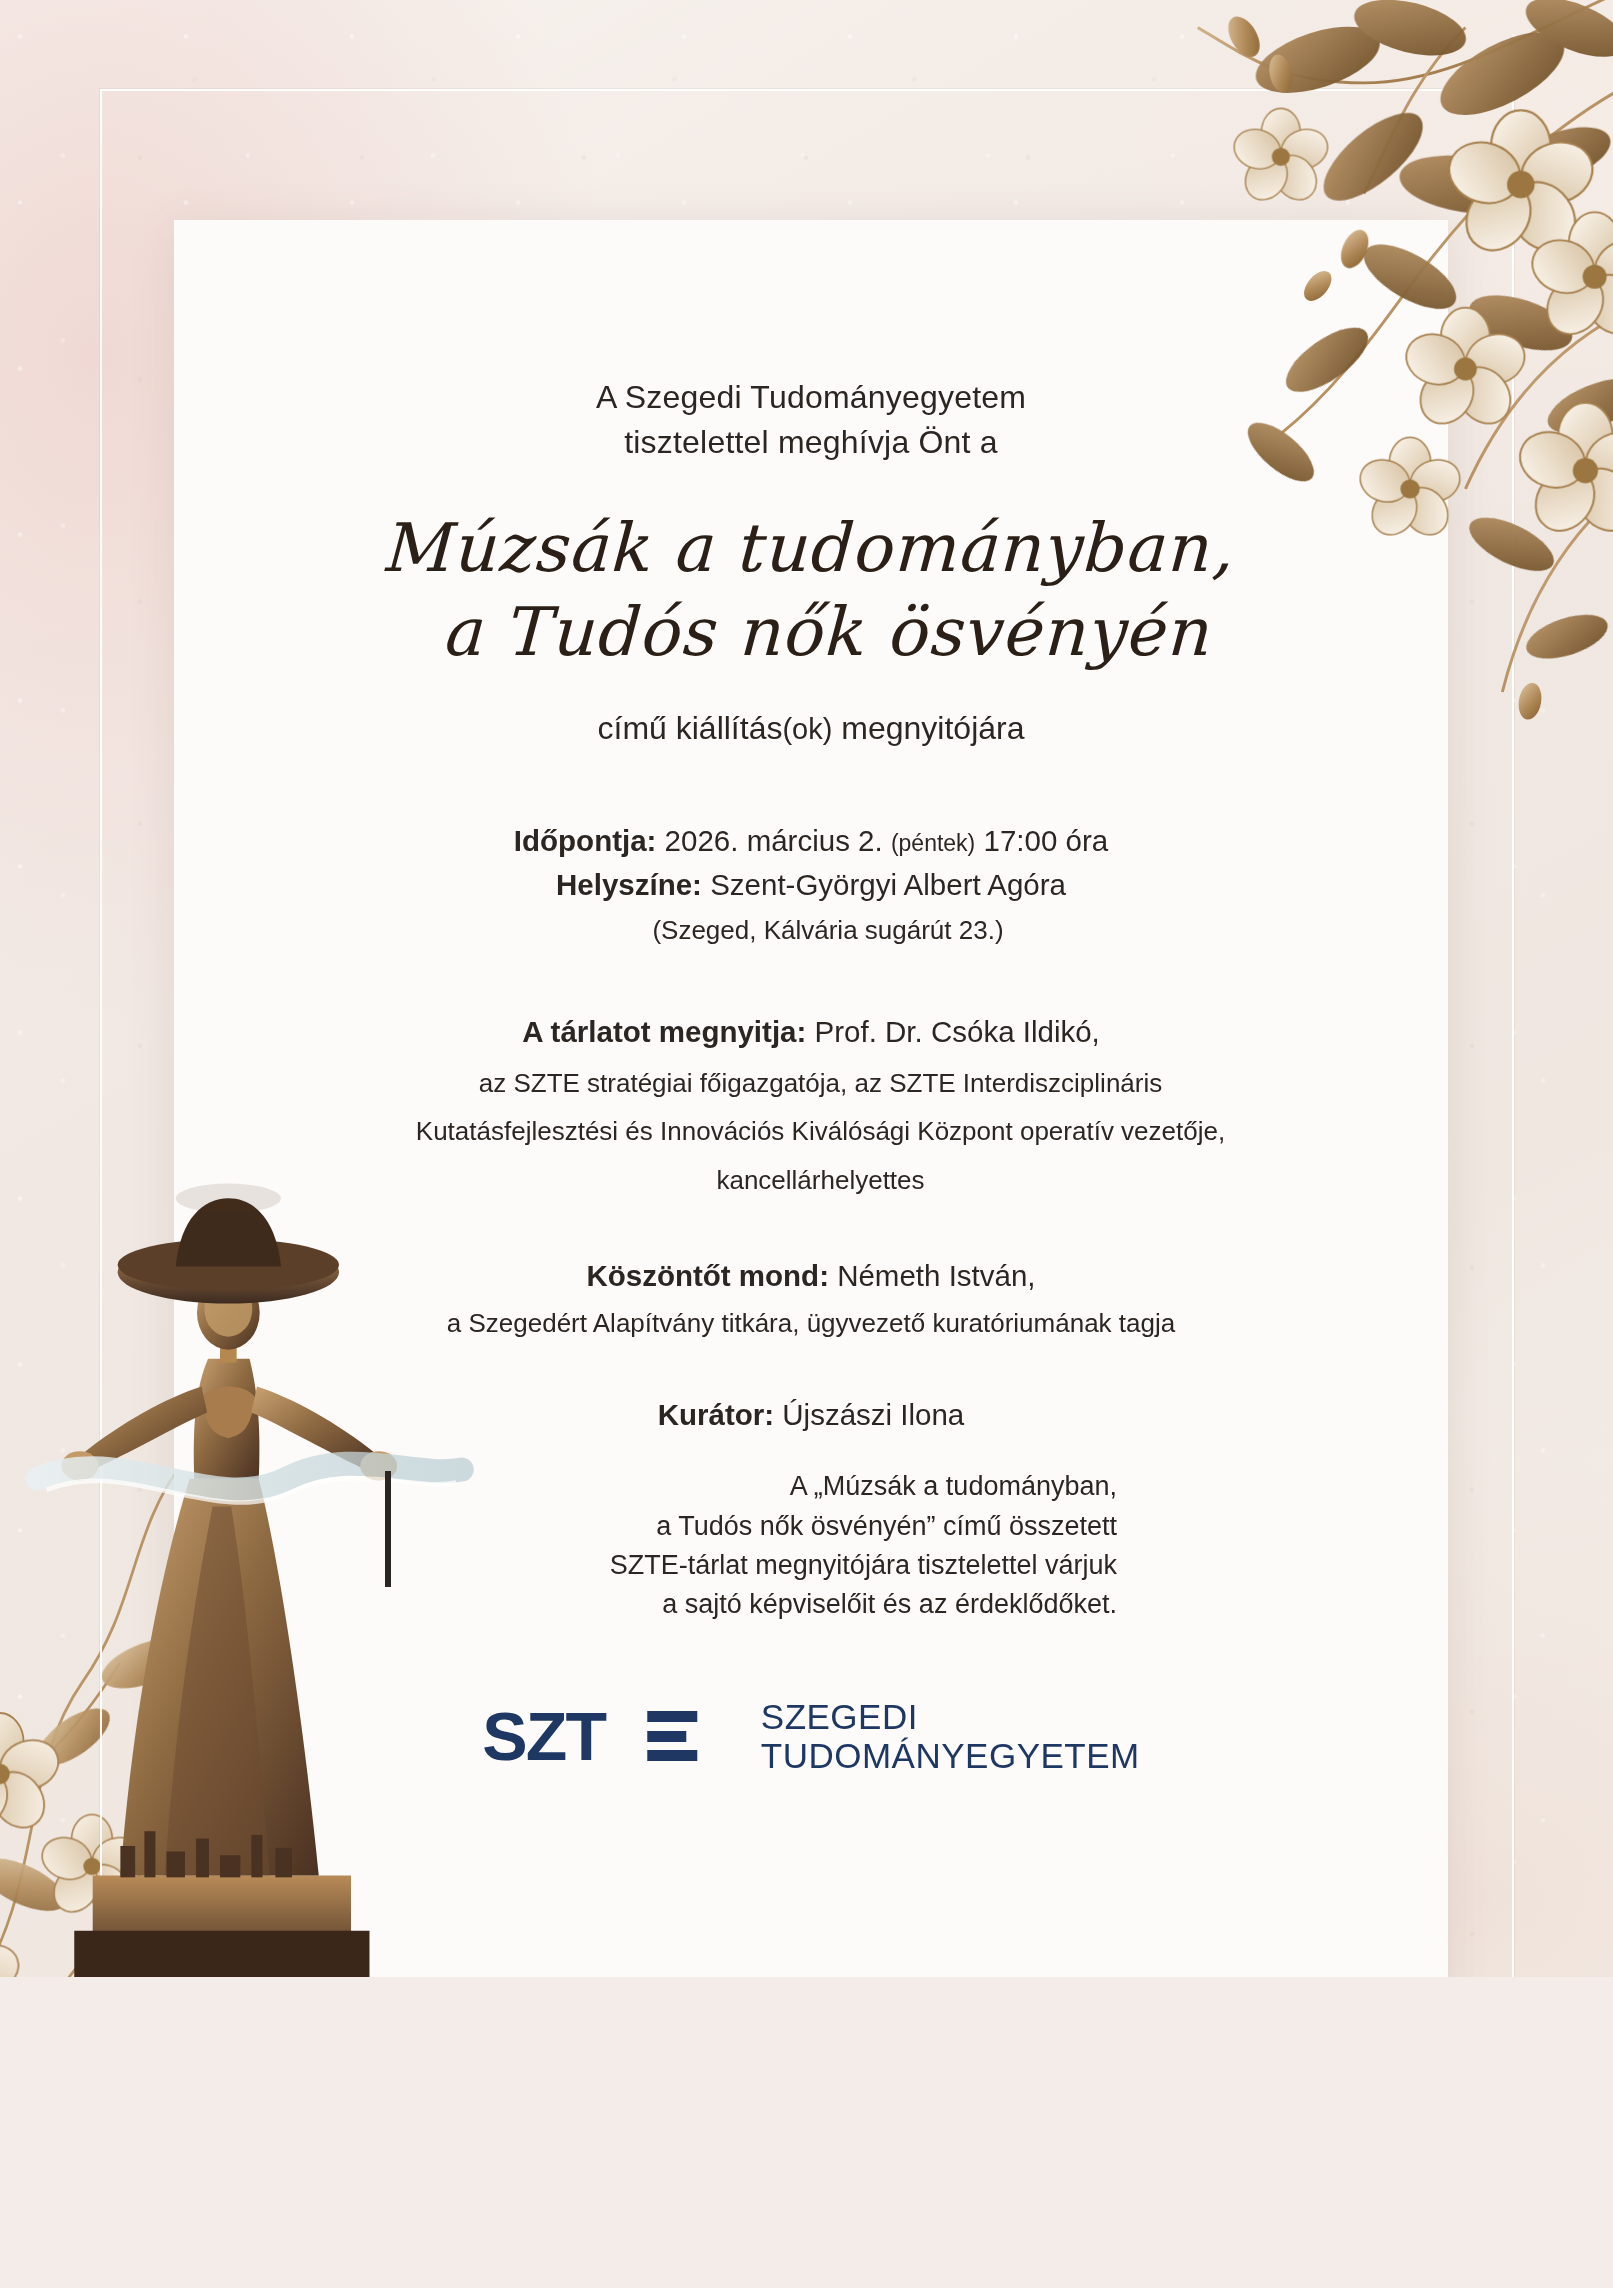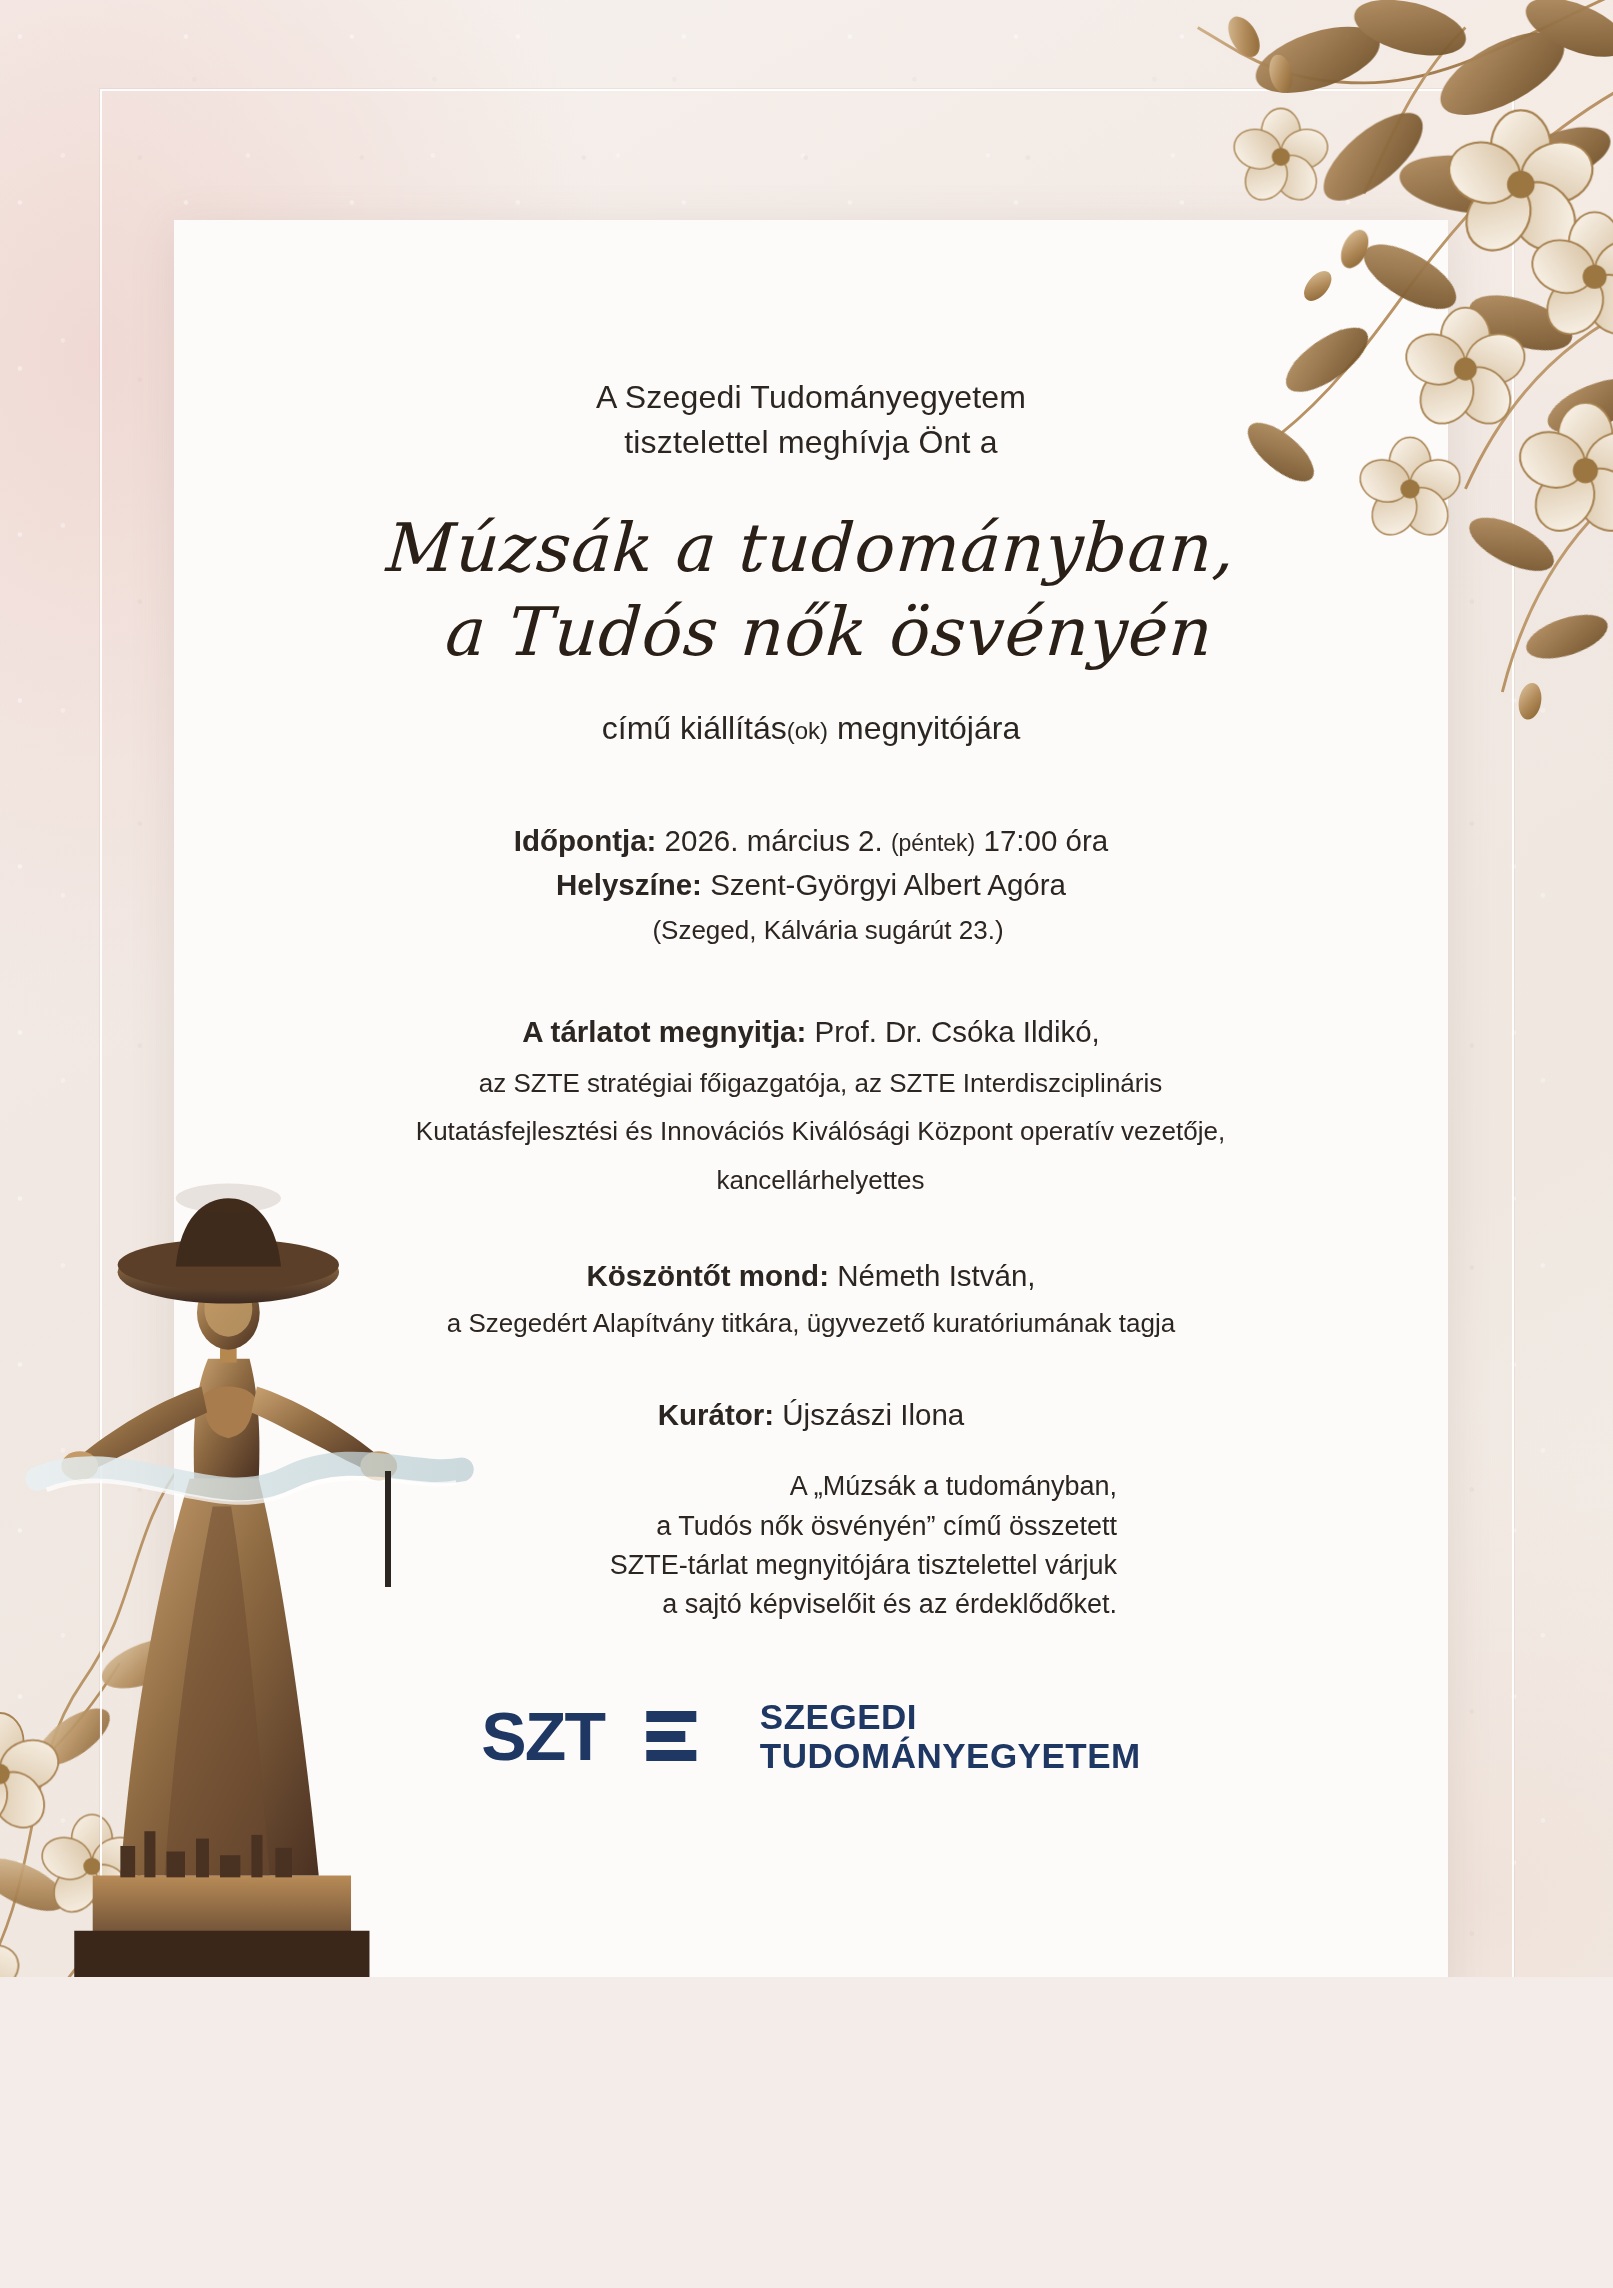"(ok)" .subtitle .small { font-size: 24px -> 29px }
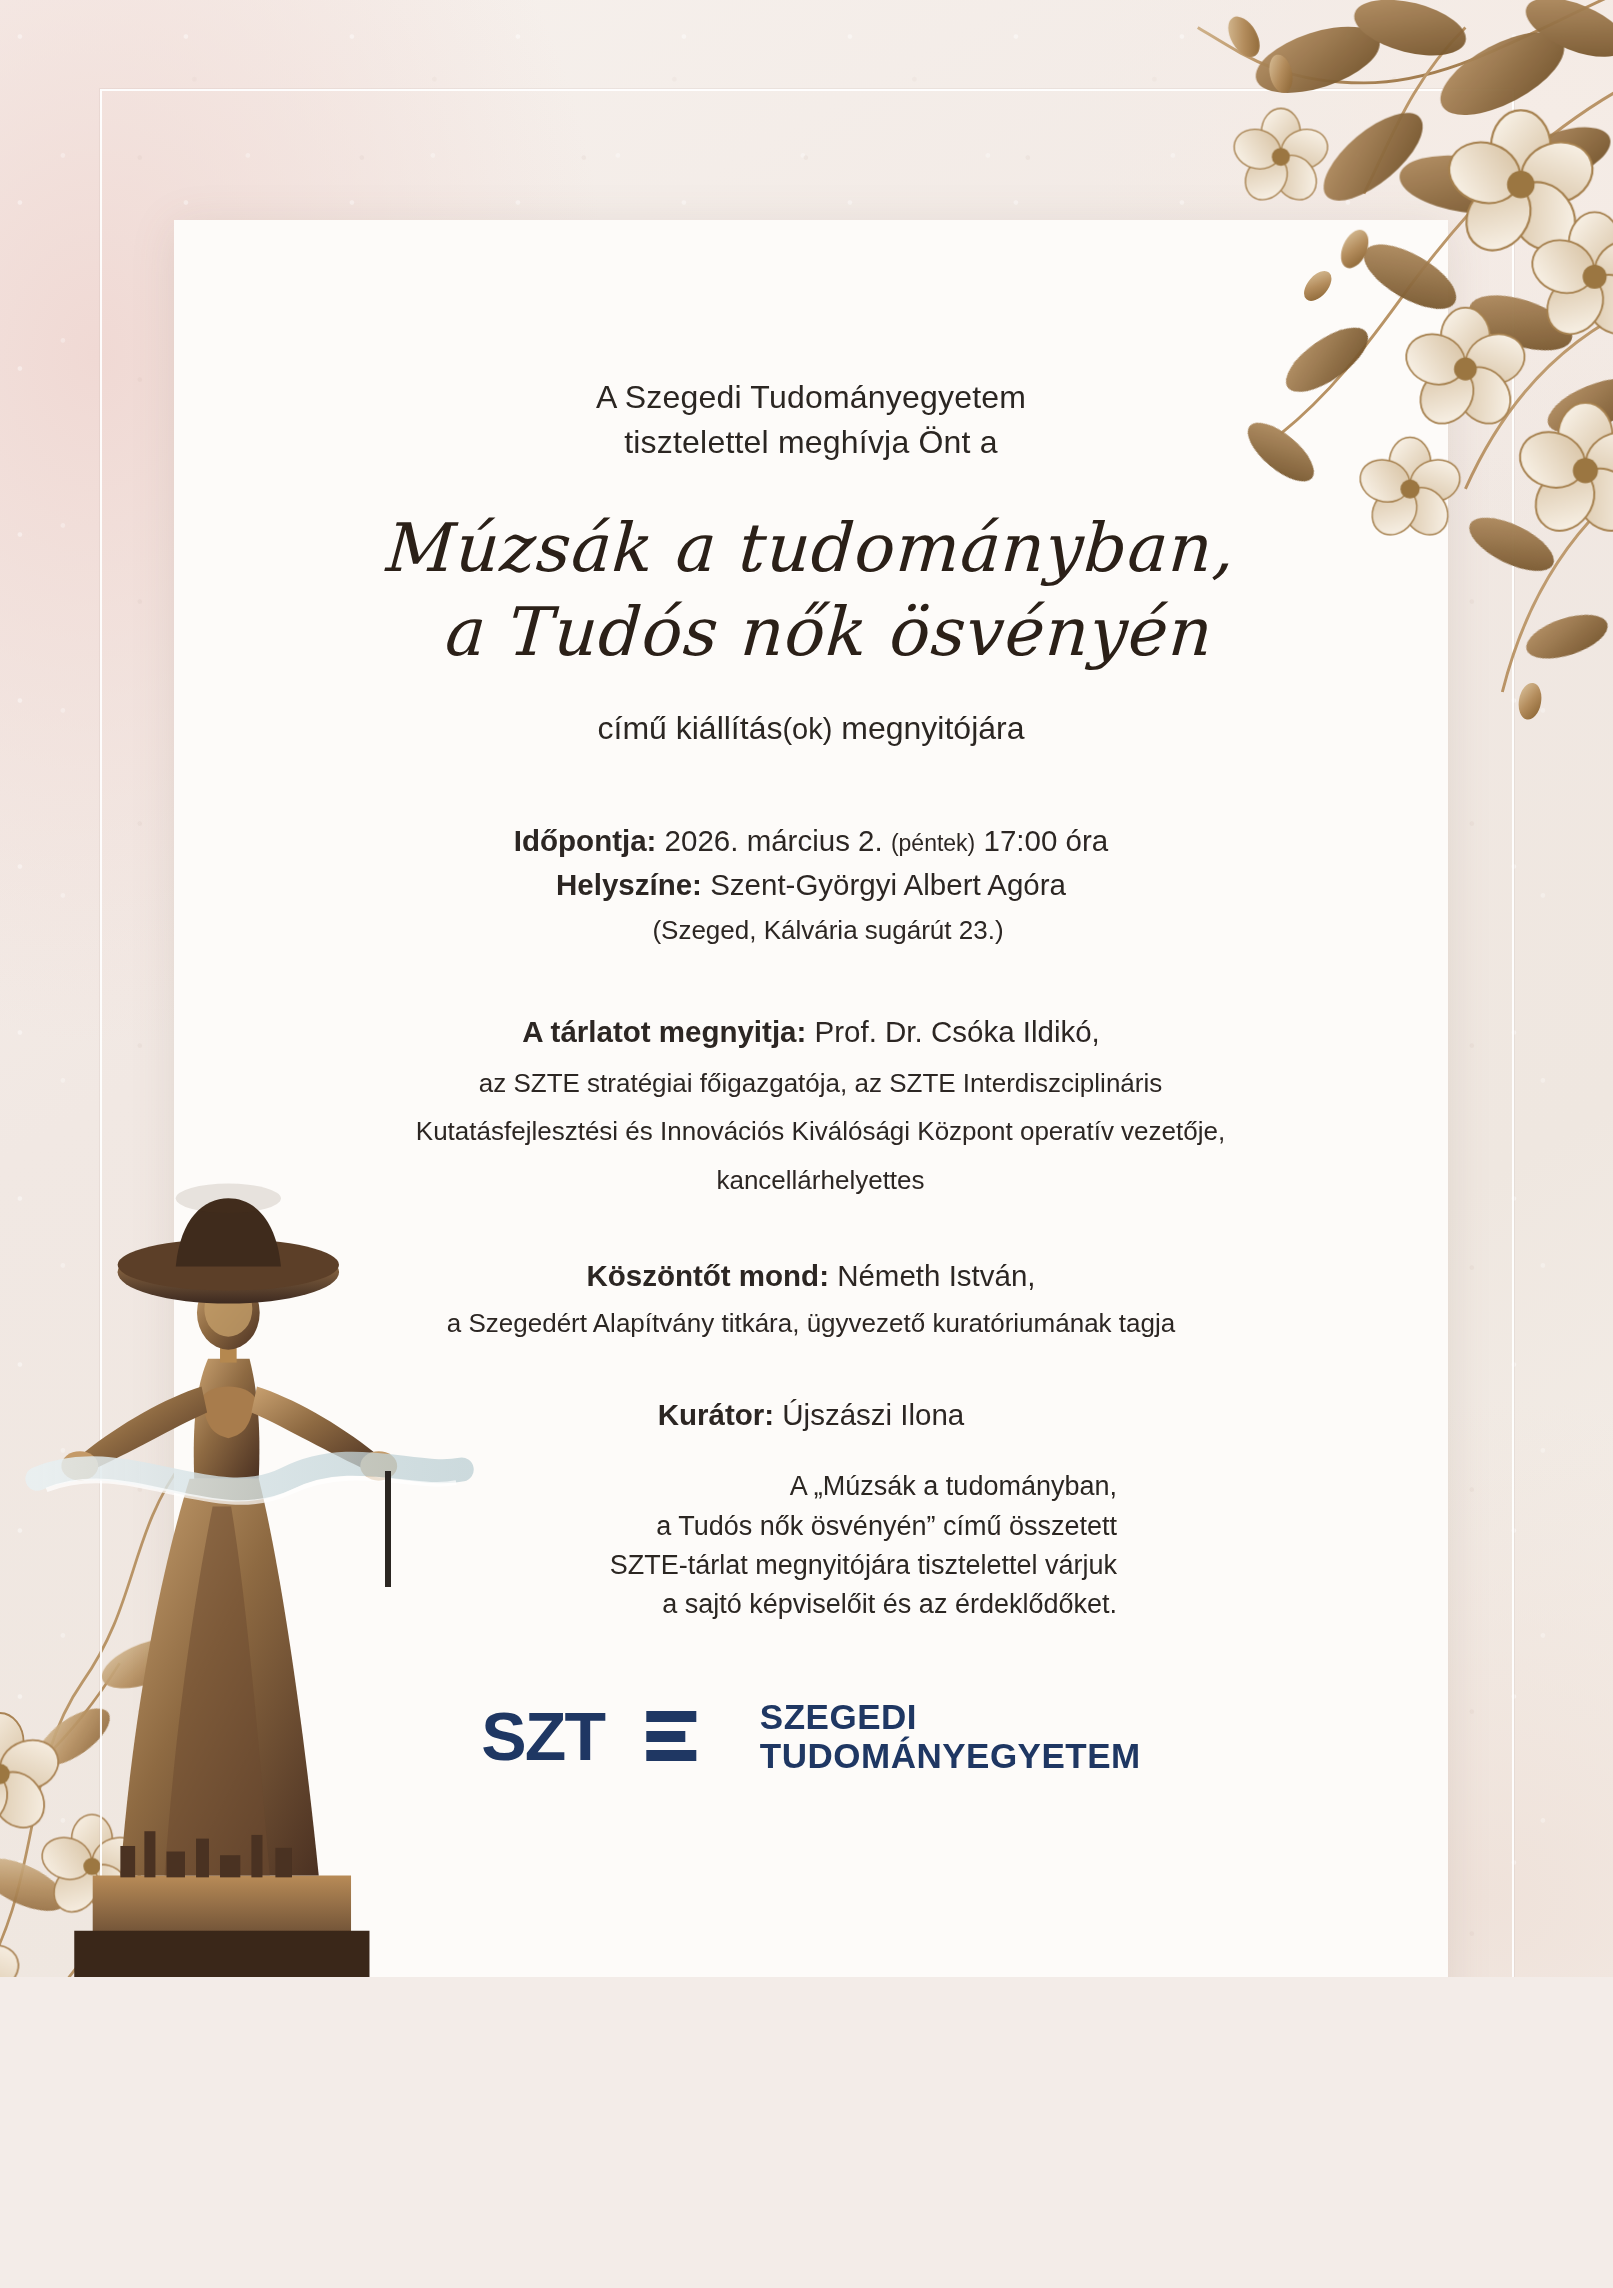"SZEGEDI" .logo-words { font-weight: bold -> normal }
